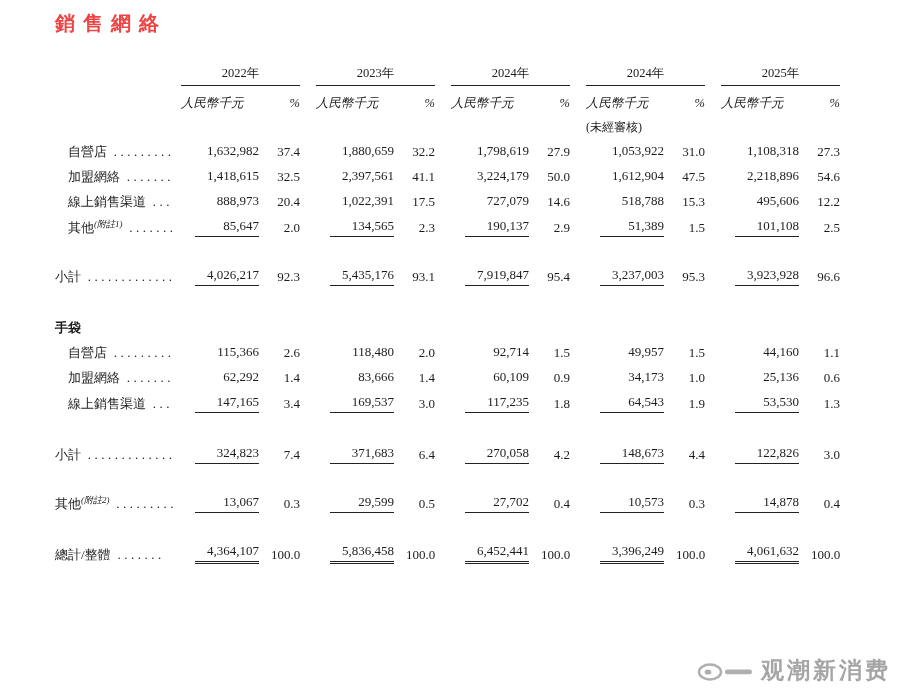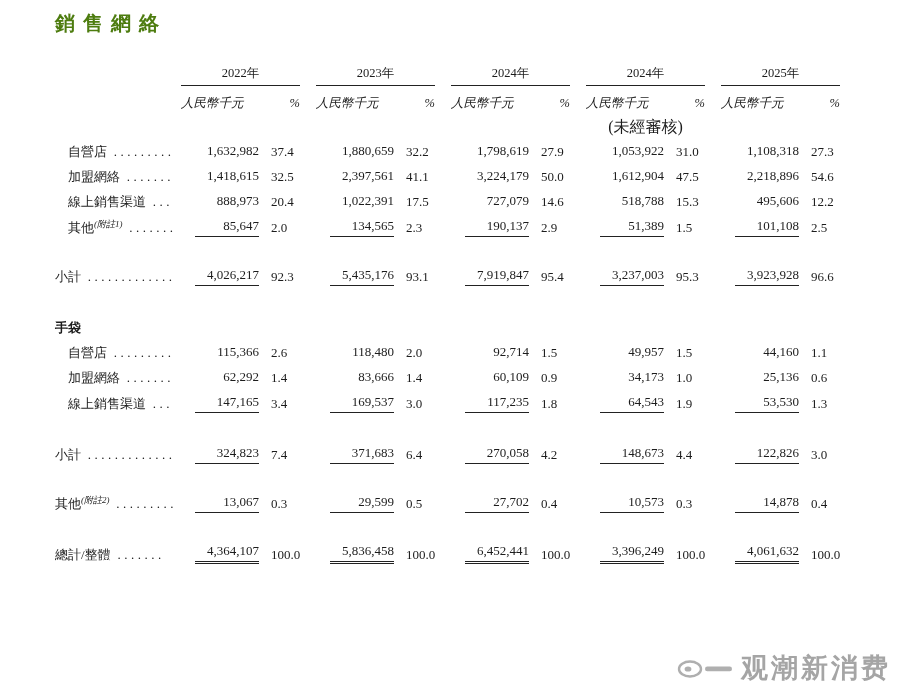"銷售網絡" .page-title { color: #4d7c0f -> #ef4444 }
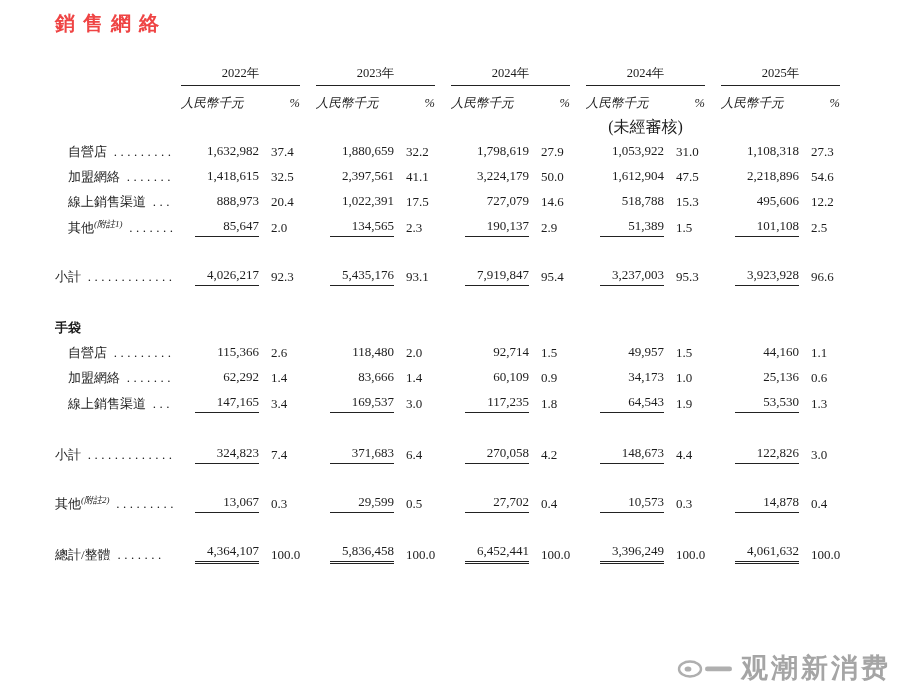"(未經審核)" .note-cell div { font-size: 16px -> 12px; text-align: center -> left }
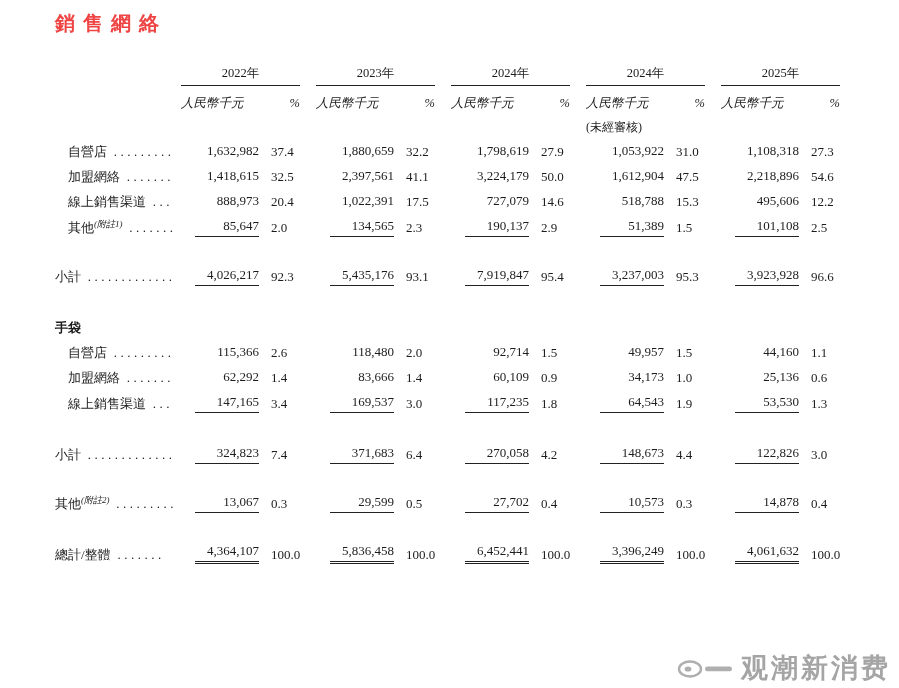"37.4" td.pct { text-align: none -> right }
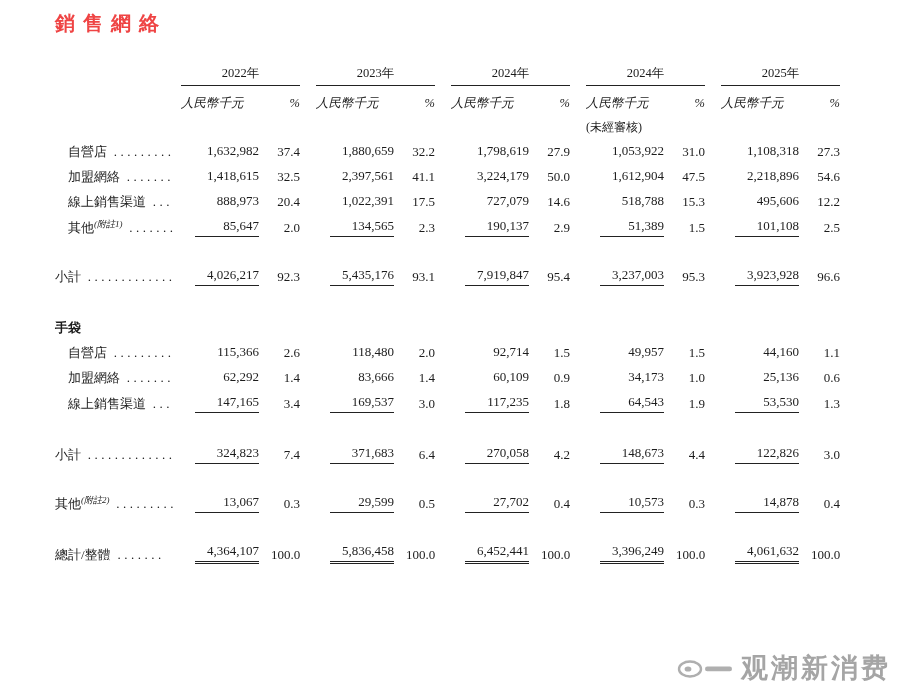"观潮新消费" .watermark { font-size: 27px -> 23px }
